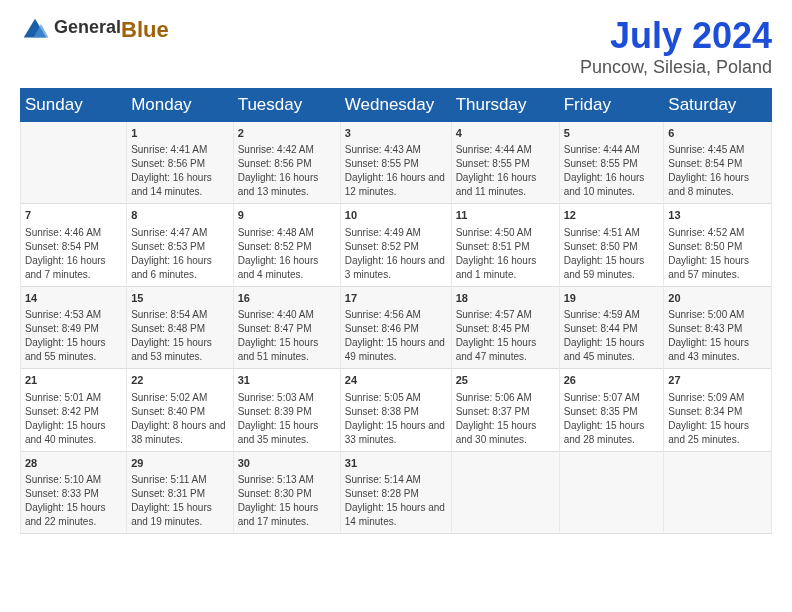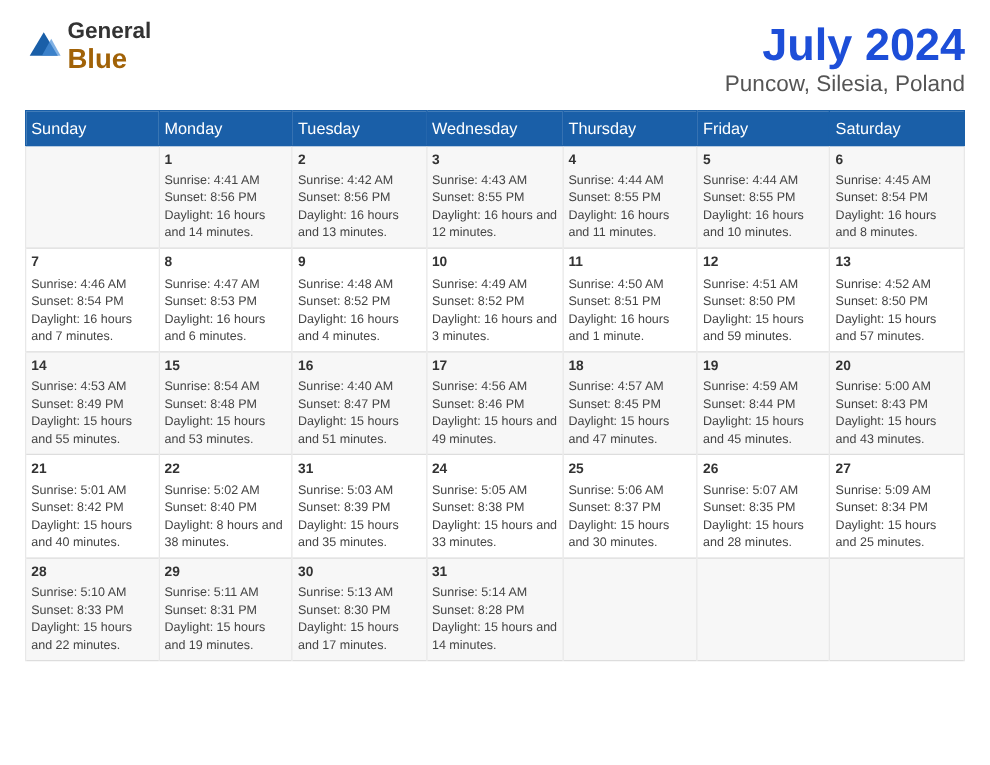"General" .logo-text { flex-direction: column -> row }
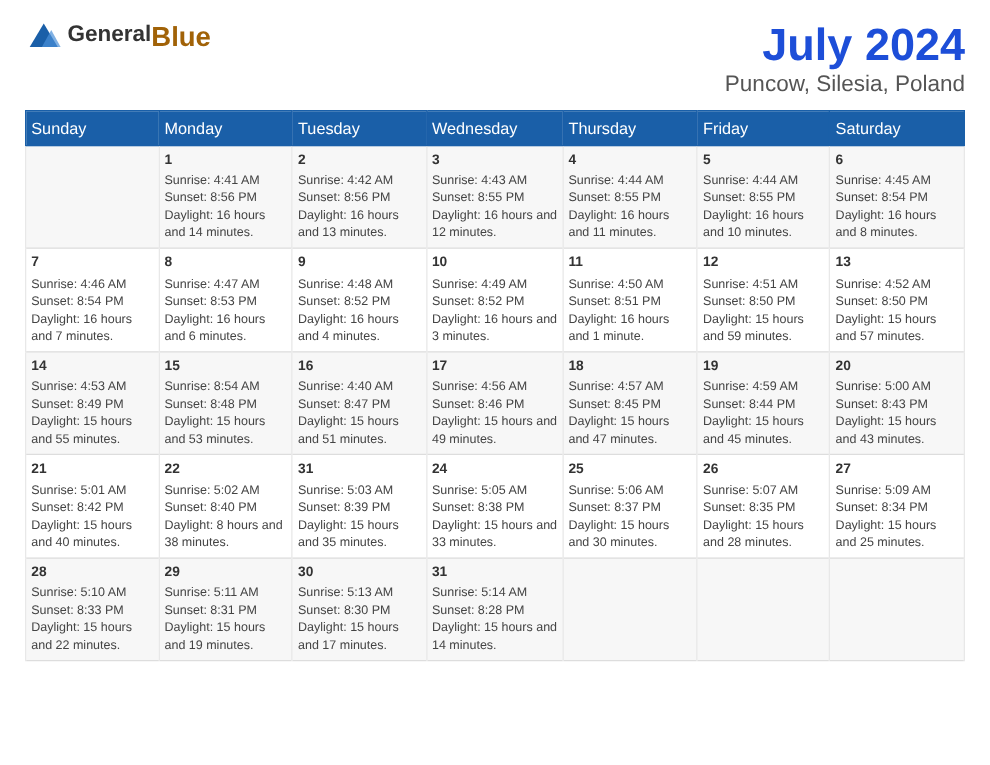"Sunday" thead tr th { font-size: 13px -> 17px }
